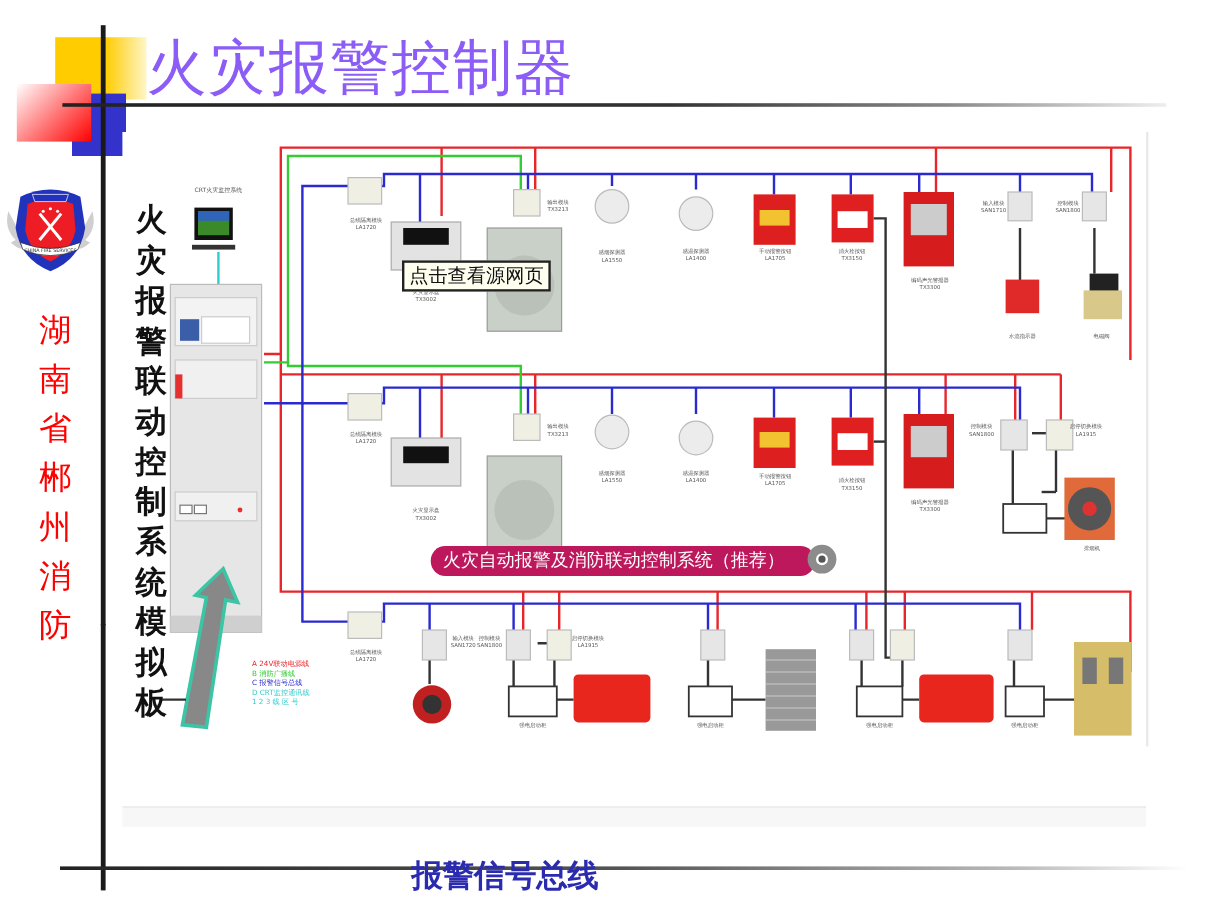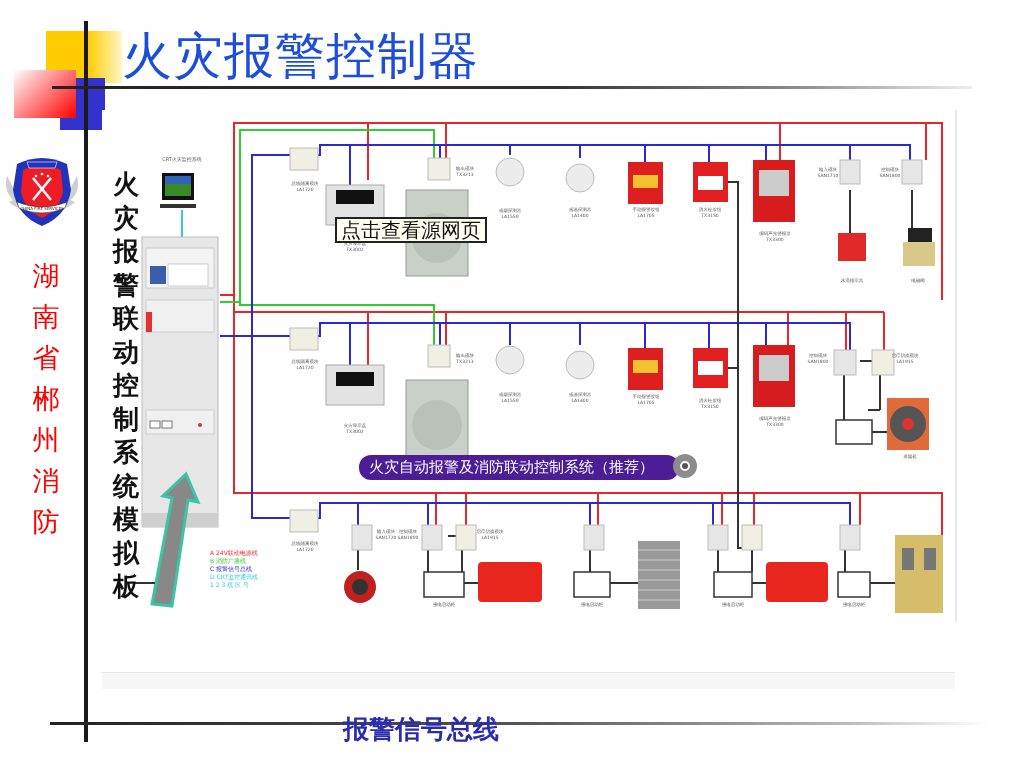"火灾报警控制器" #title { color: #1d4ed8 -> #8b5cf6 }
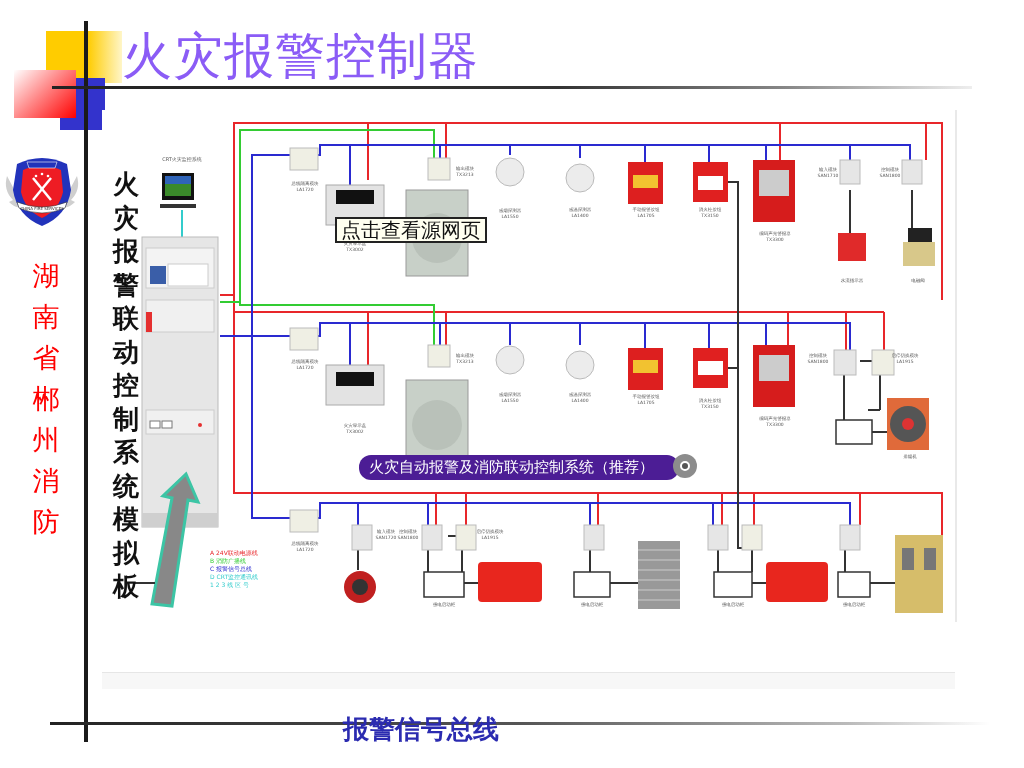"点击查看源网页" .overlay-tip { font-size: 20px -> 16px }
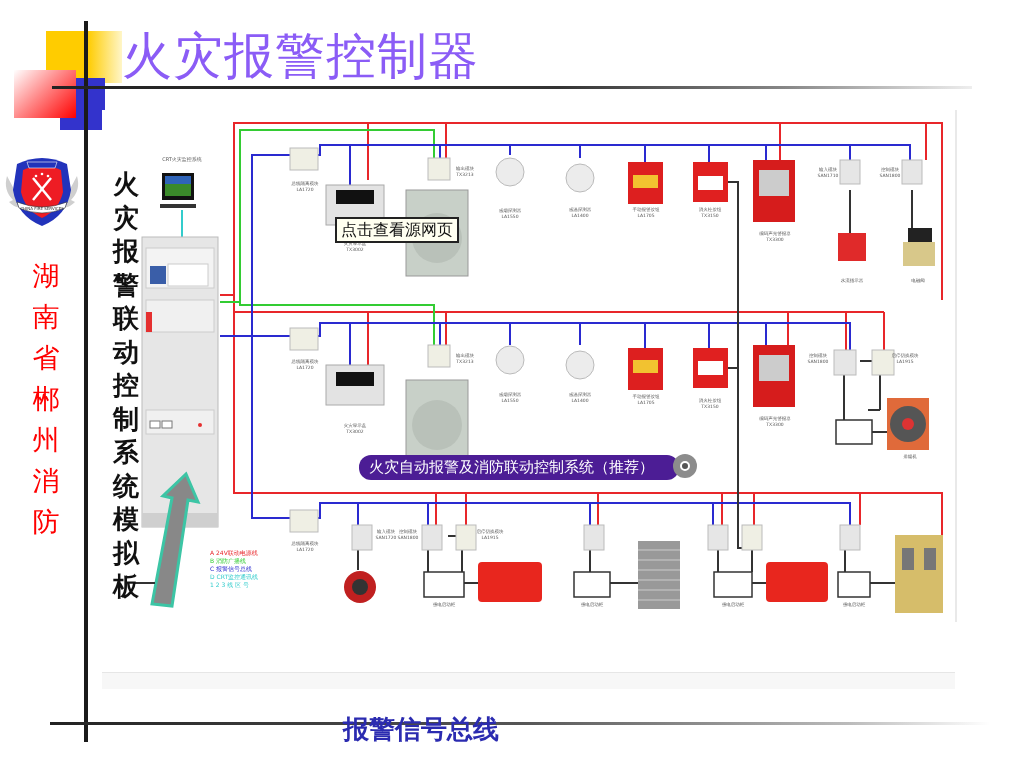"火灾自动报警及消防联动控制系统（推荐）" .overlay-bar { background: #4c1d95 -> #be185d }
